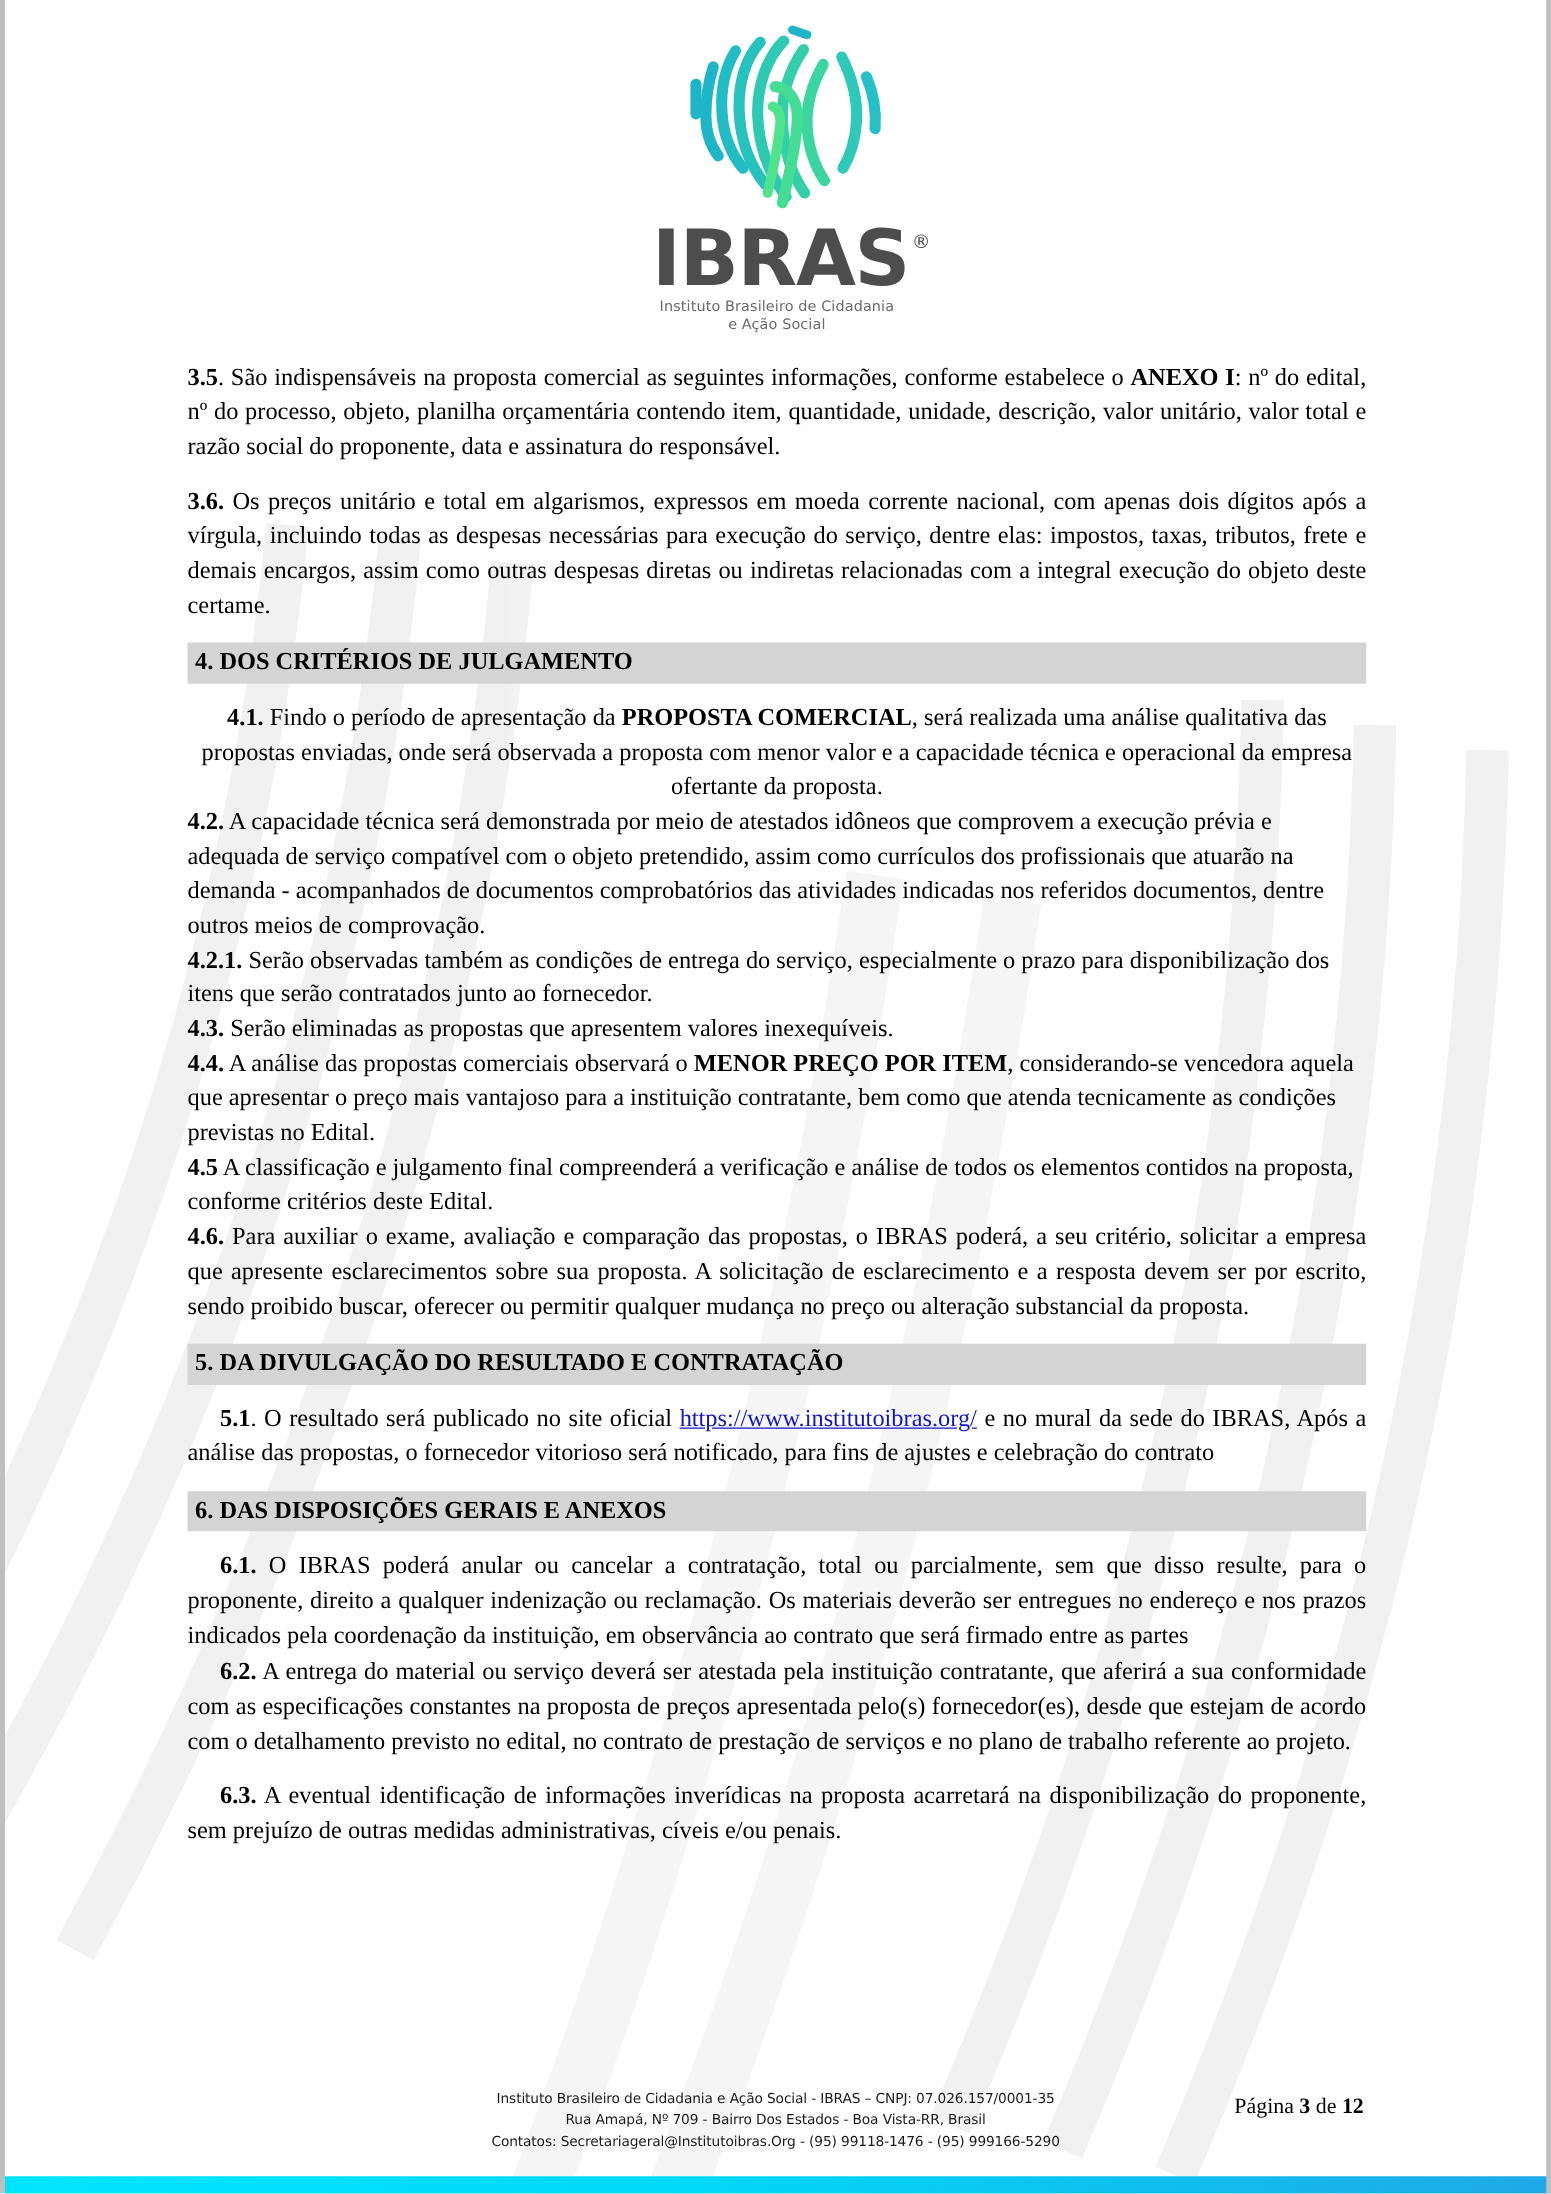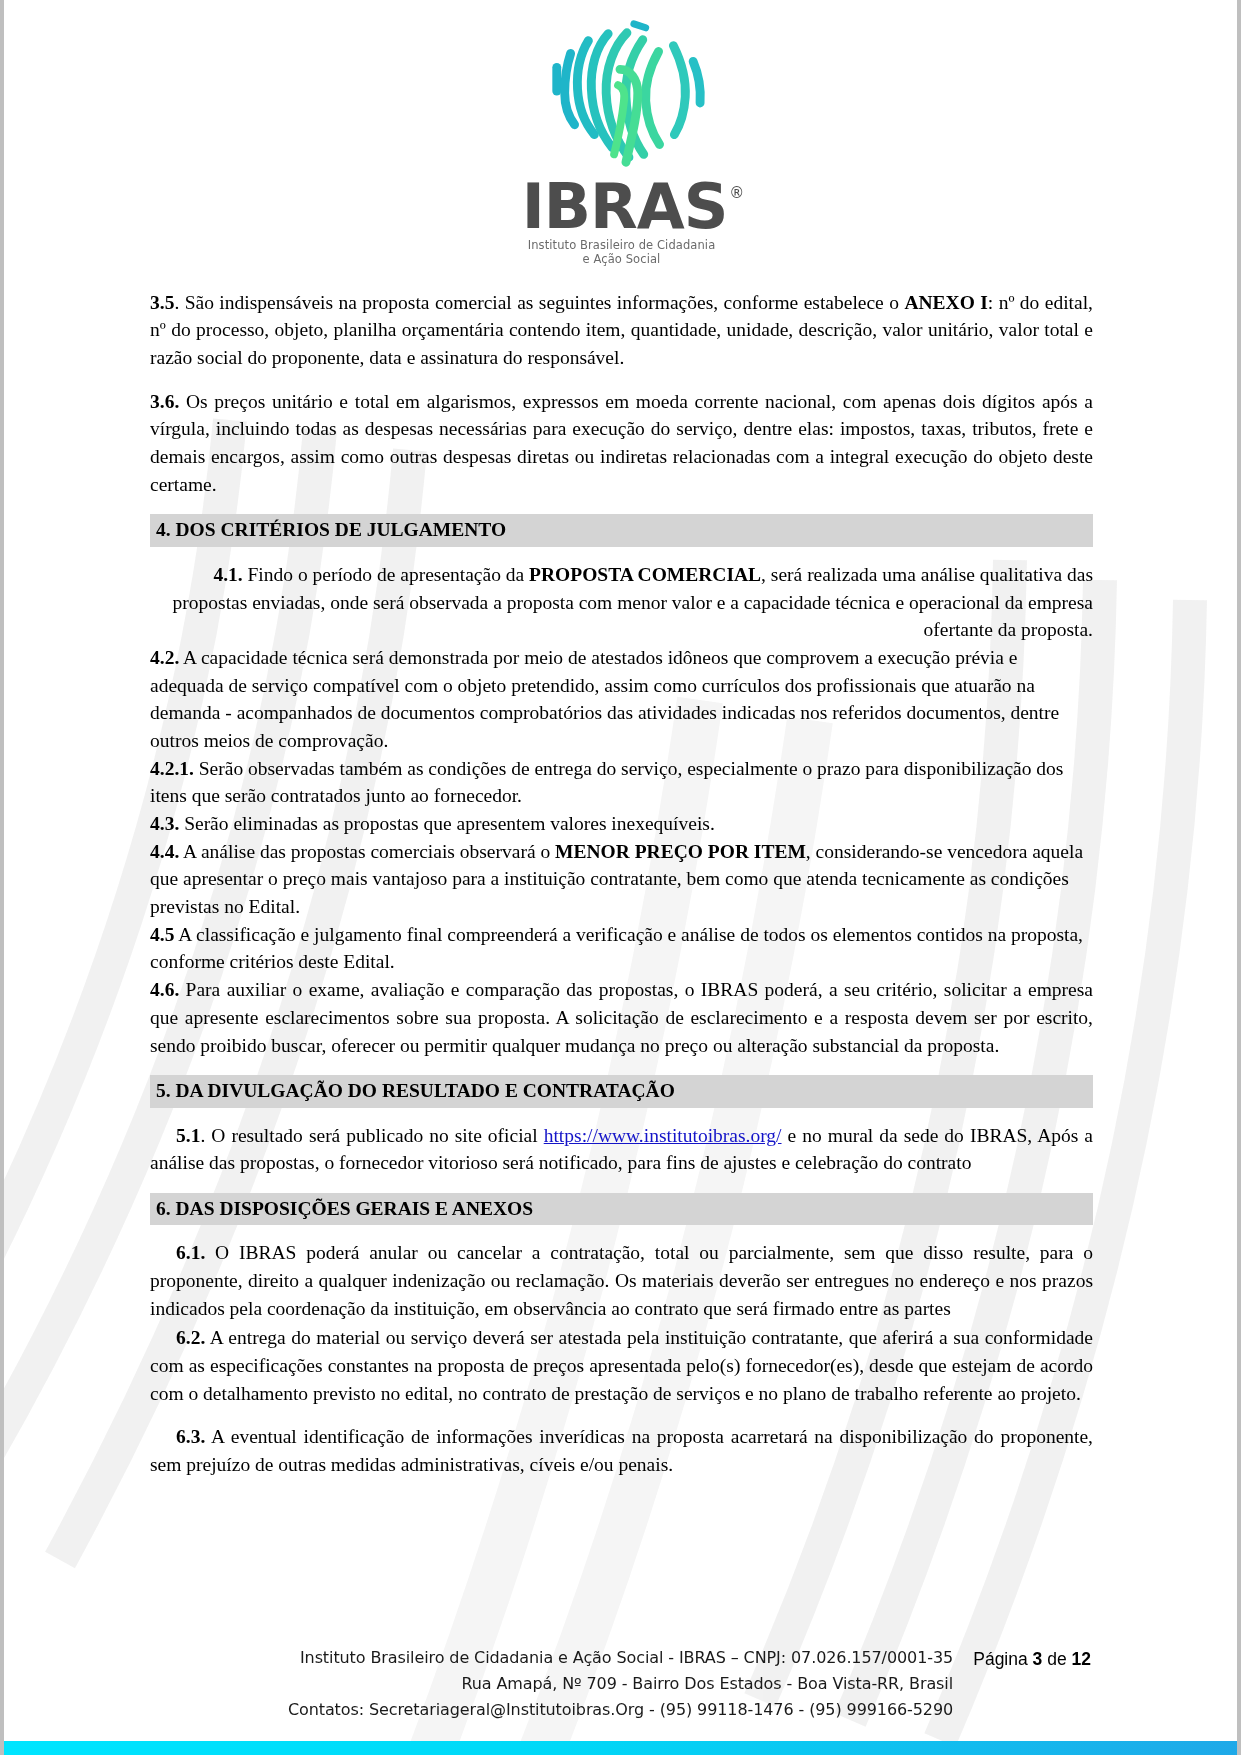"4.1. Findo o período de" p.para { text-align: right -> center }
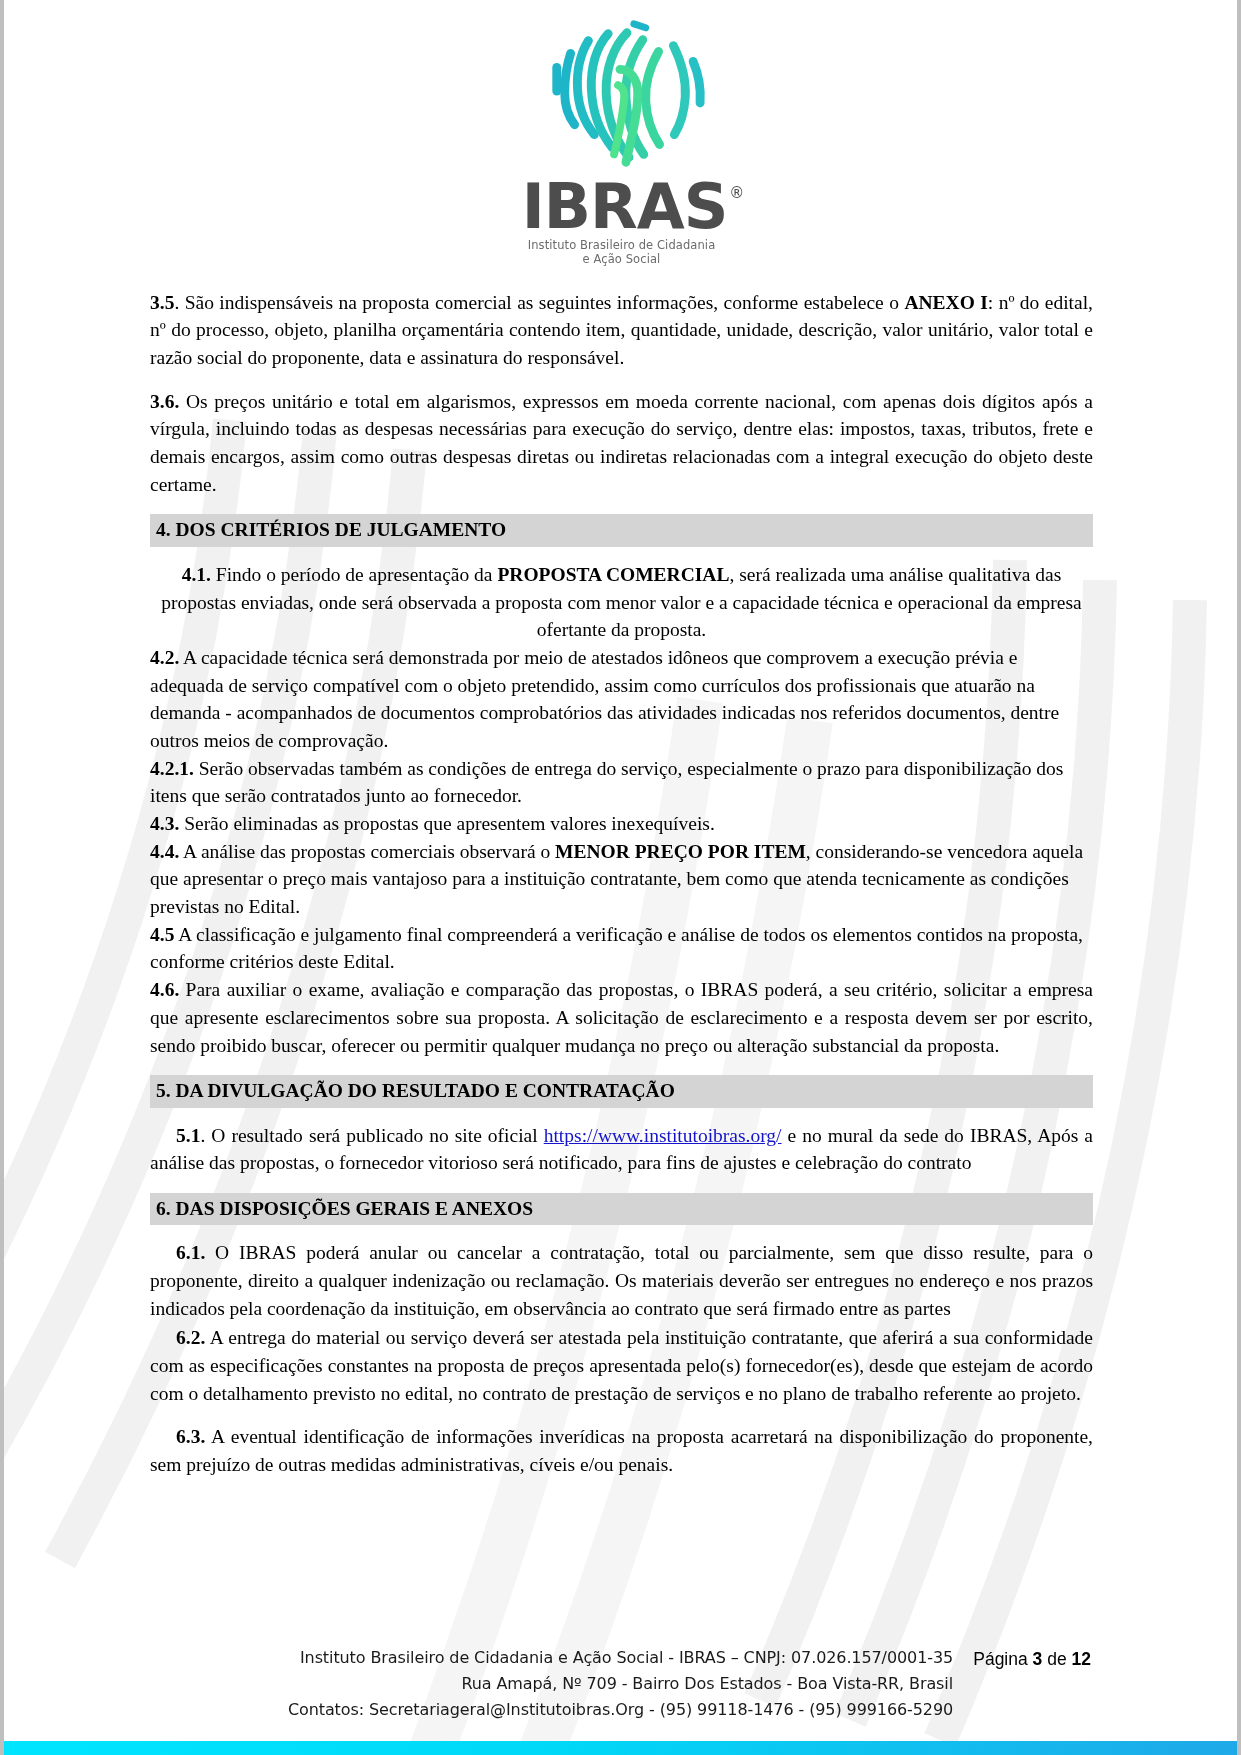"Instituto Brasileiro de Cidadania e" .footer-text { font-size: 16px -> 11px; text-align: right -> center }
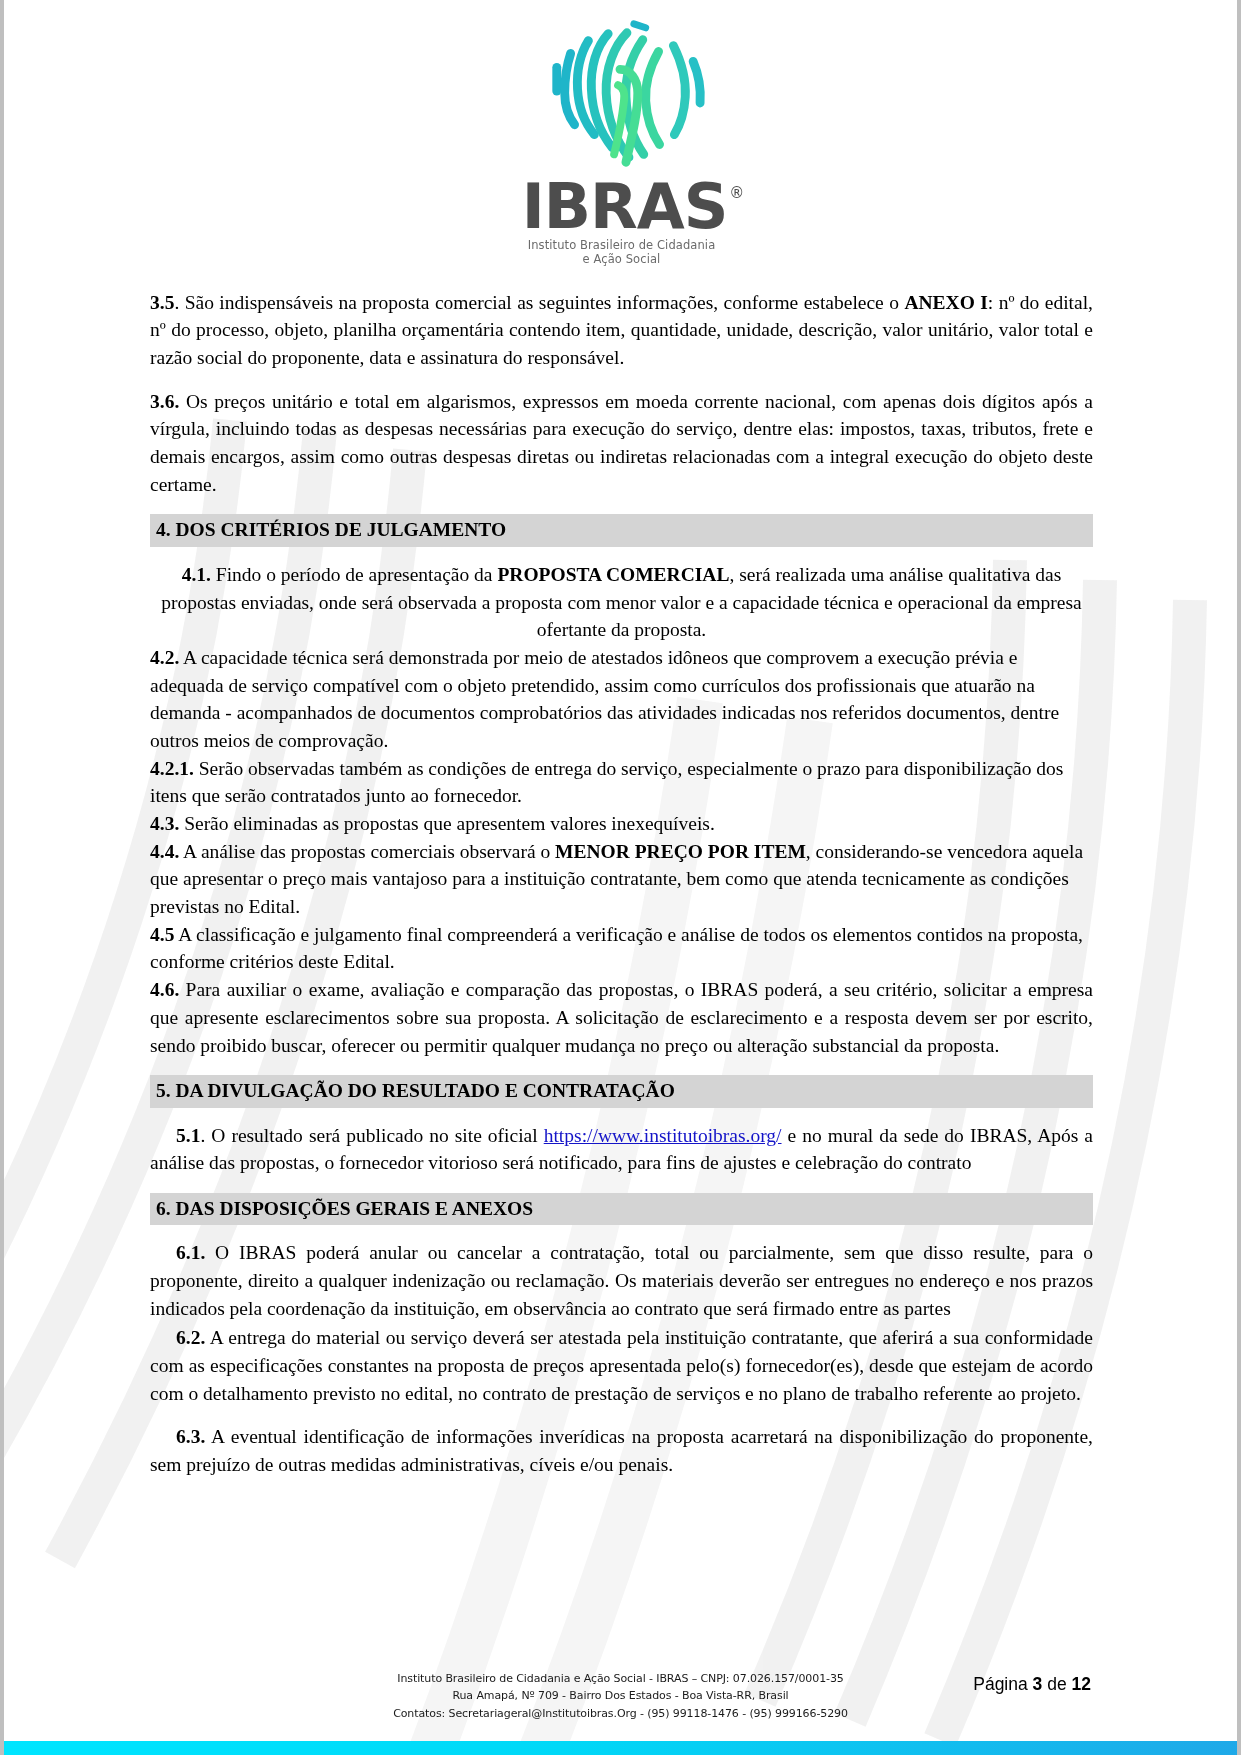"Página 3 de 12" .footer-page { font-family: Liberation Sans, sans-serif -> Liberation Serif, serif }
